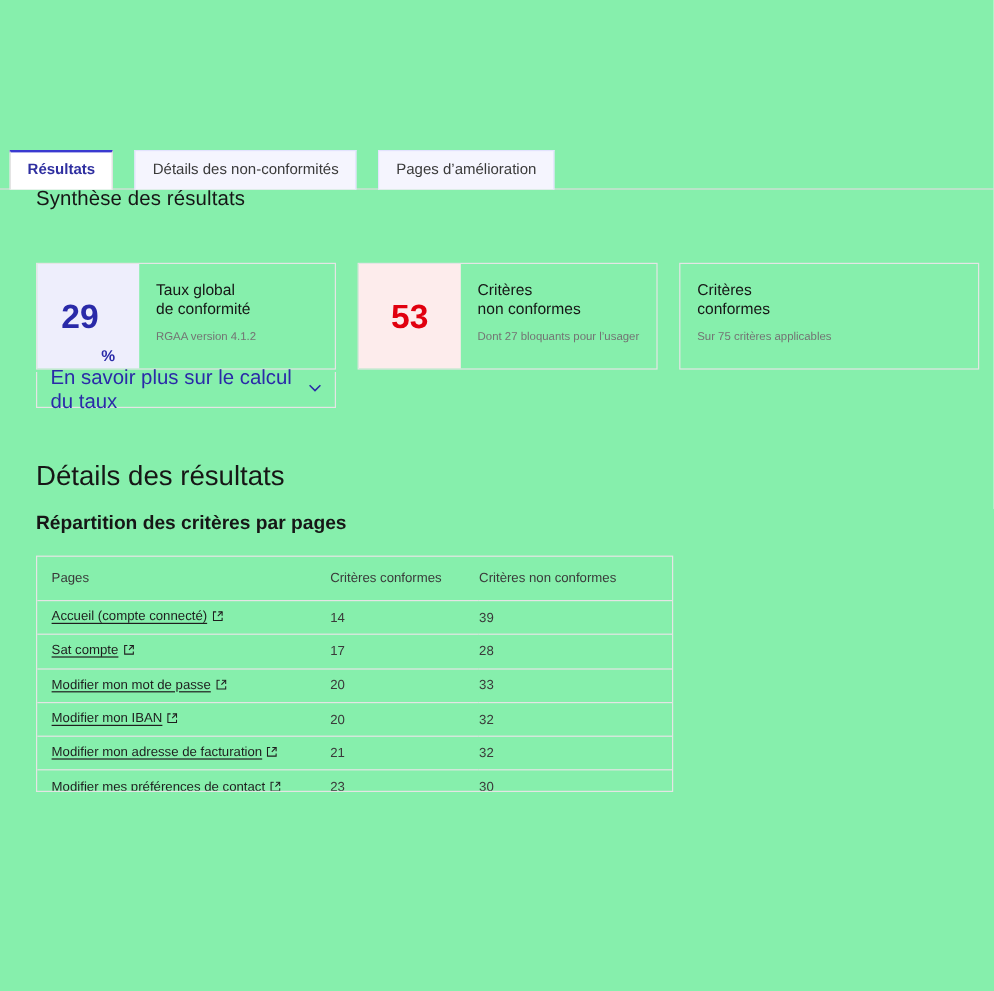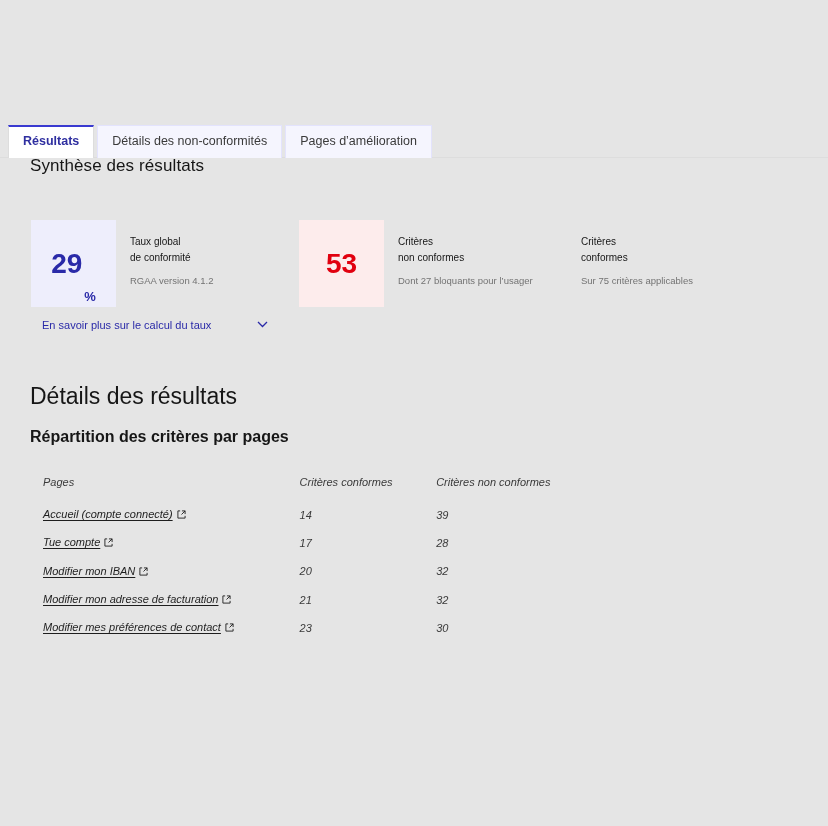"Résultats" .page { background: #e5e5e5 -> #86efac }
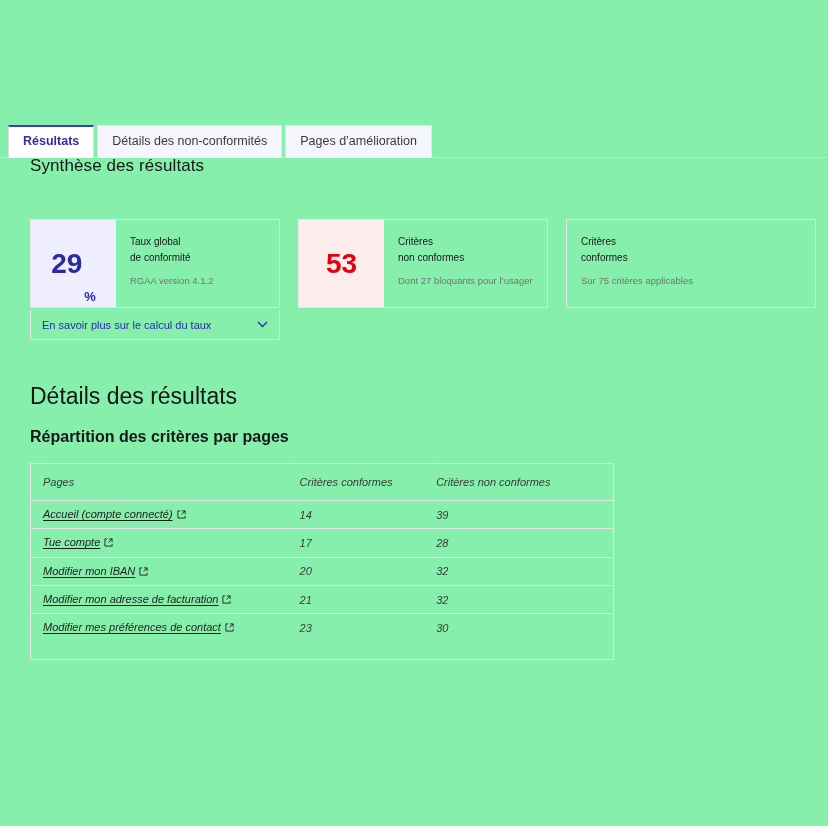"Détails des non-conformités" .tab + .tab { margin-left: 3px -> 18px }
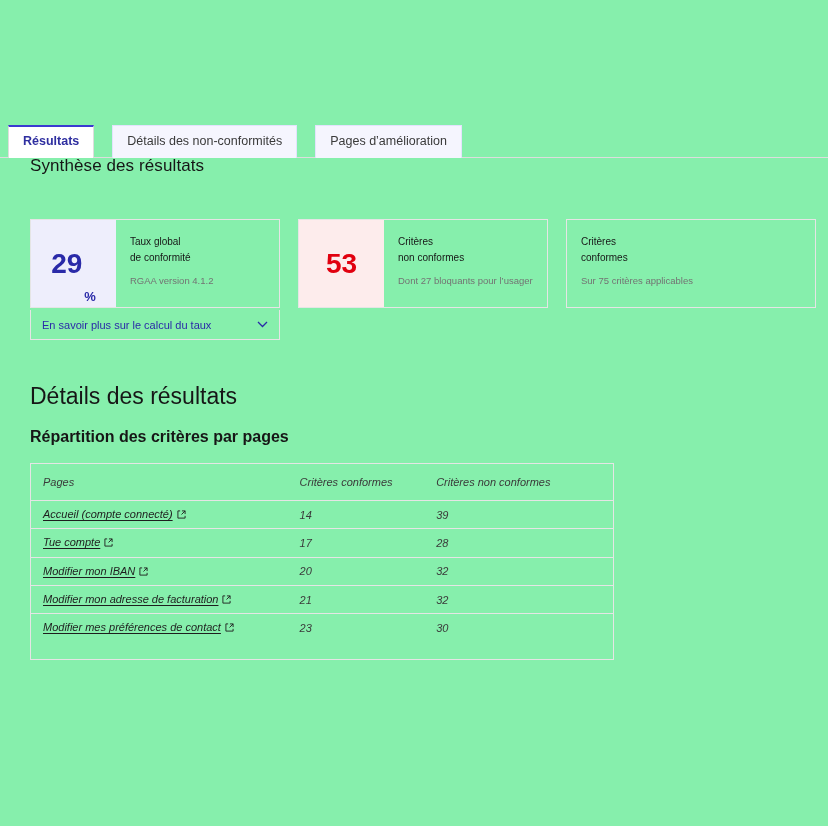"Taux global" .card .body .t1, .card .body .t2 { font-size: 10px -> 13px }
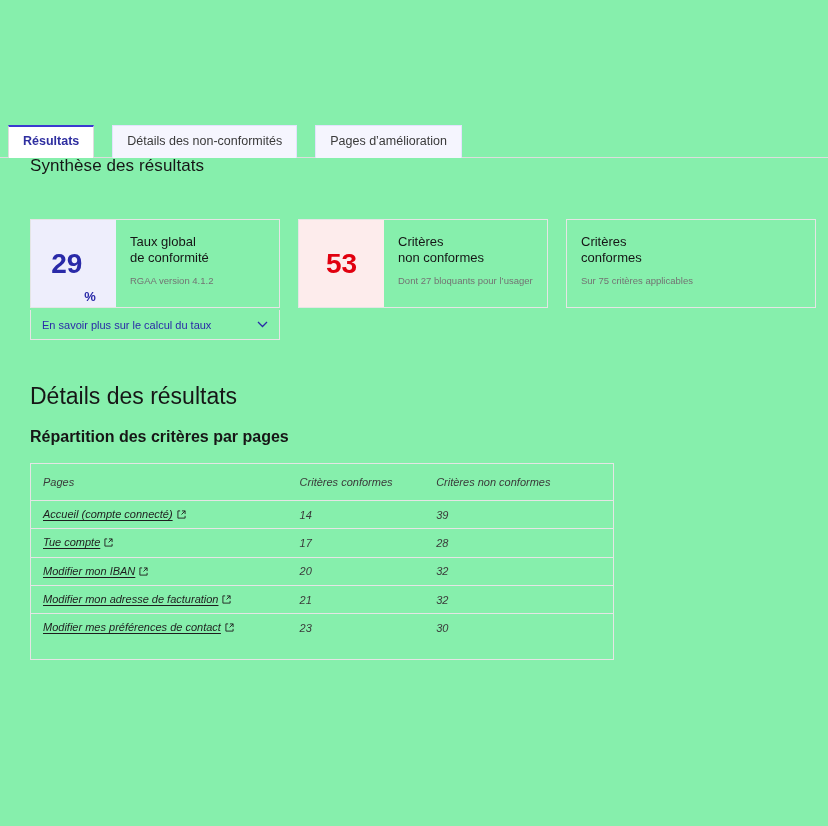"En savoir plus sur le" .accordion .label { font-size: 11px -> 17px }
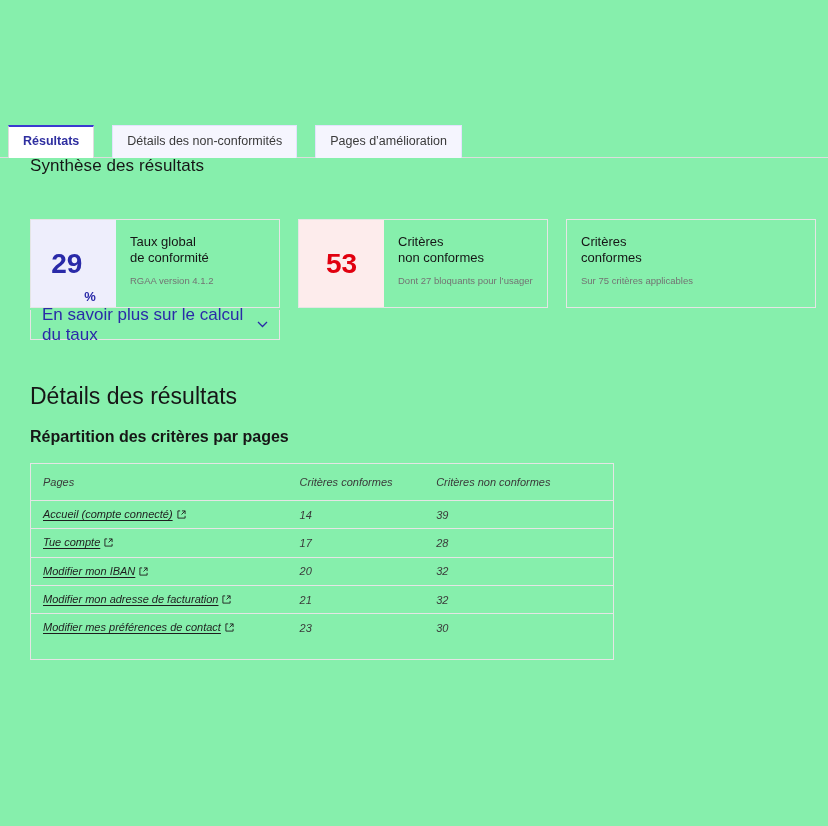"Pages" .table-wrap { font-style: italic -> none; width: 584px -> 531px }
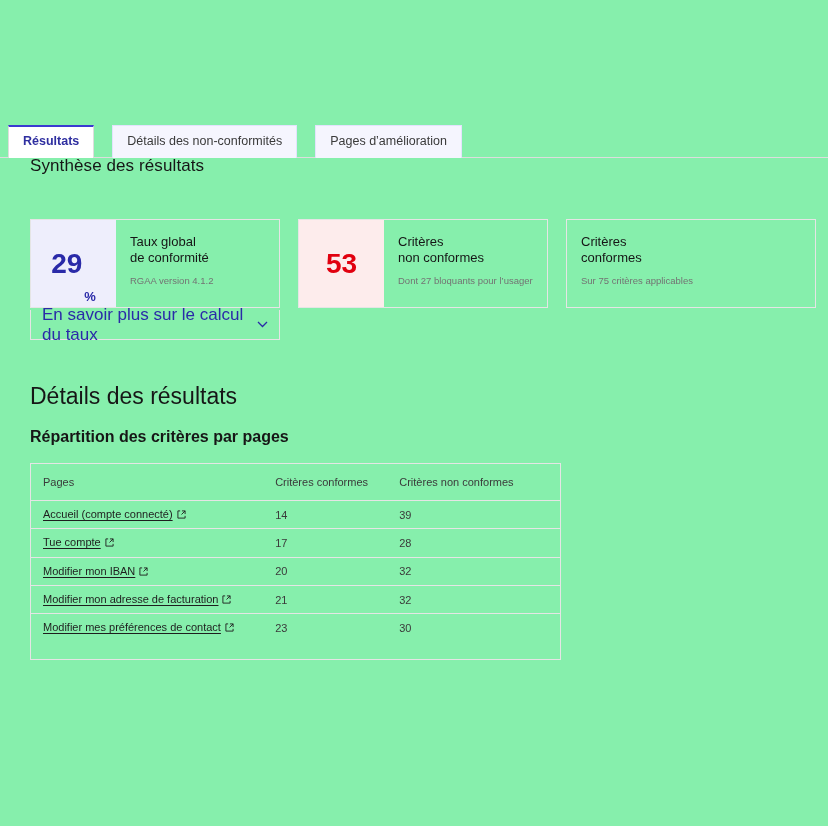"Tue compte" a.page-link { text: Tue -> Sat }
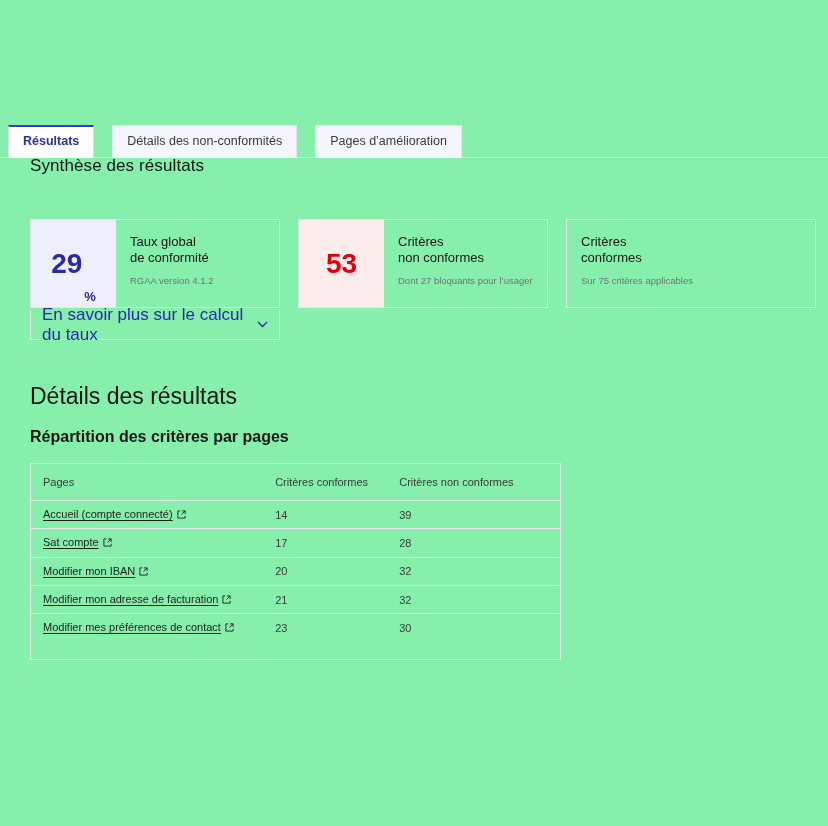"Modifier mon mot de passe" tr { html: none -> <tr> <td> <a>Modifier mon mot de passe</a><span><svg> <path></path> <path></path> <path></path> </svg></span> </td> <td>20</td> <td>33</td> </tr> }
